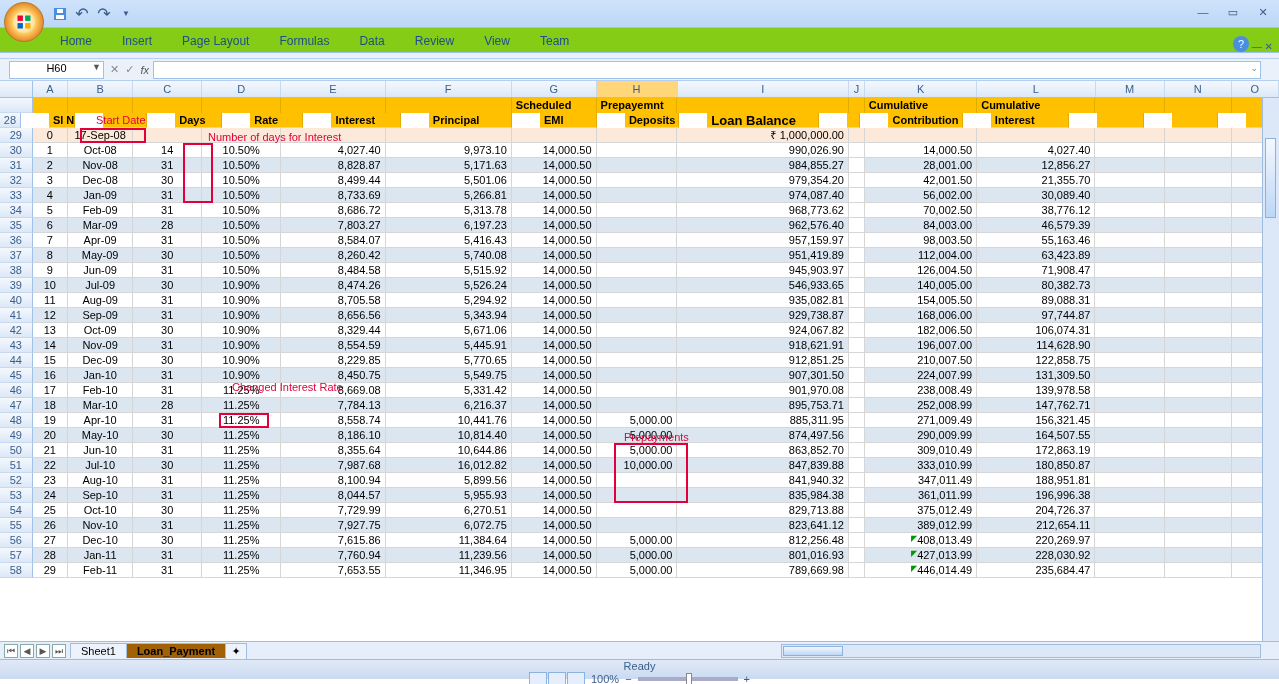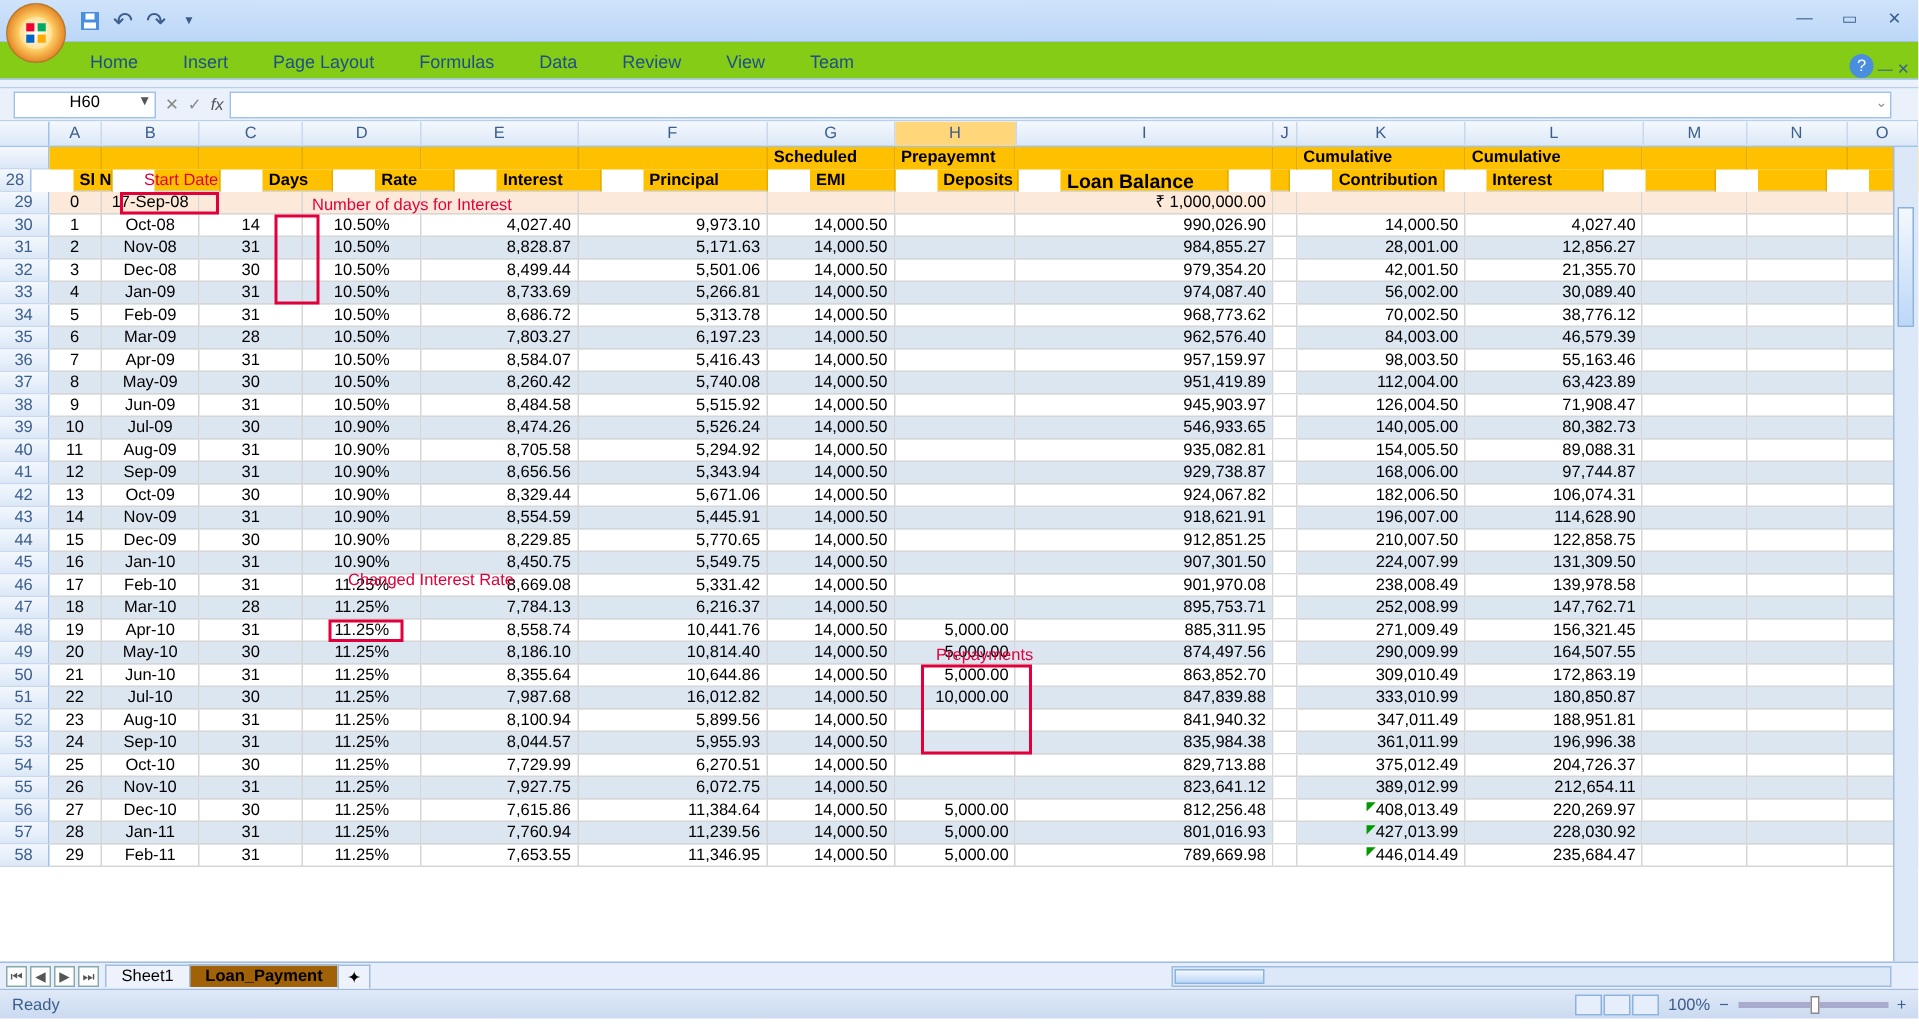"Ready" .statusbar { flex-direction: none -> column }
